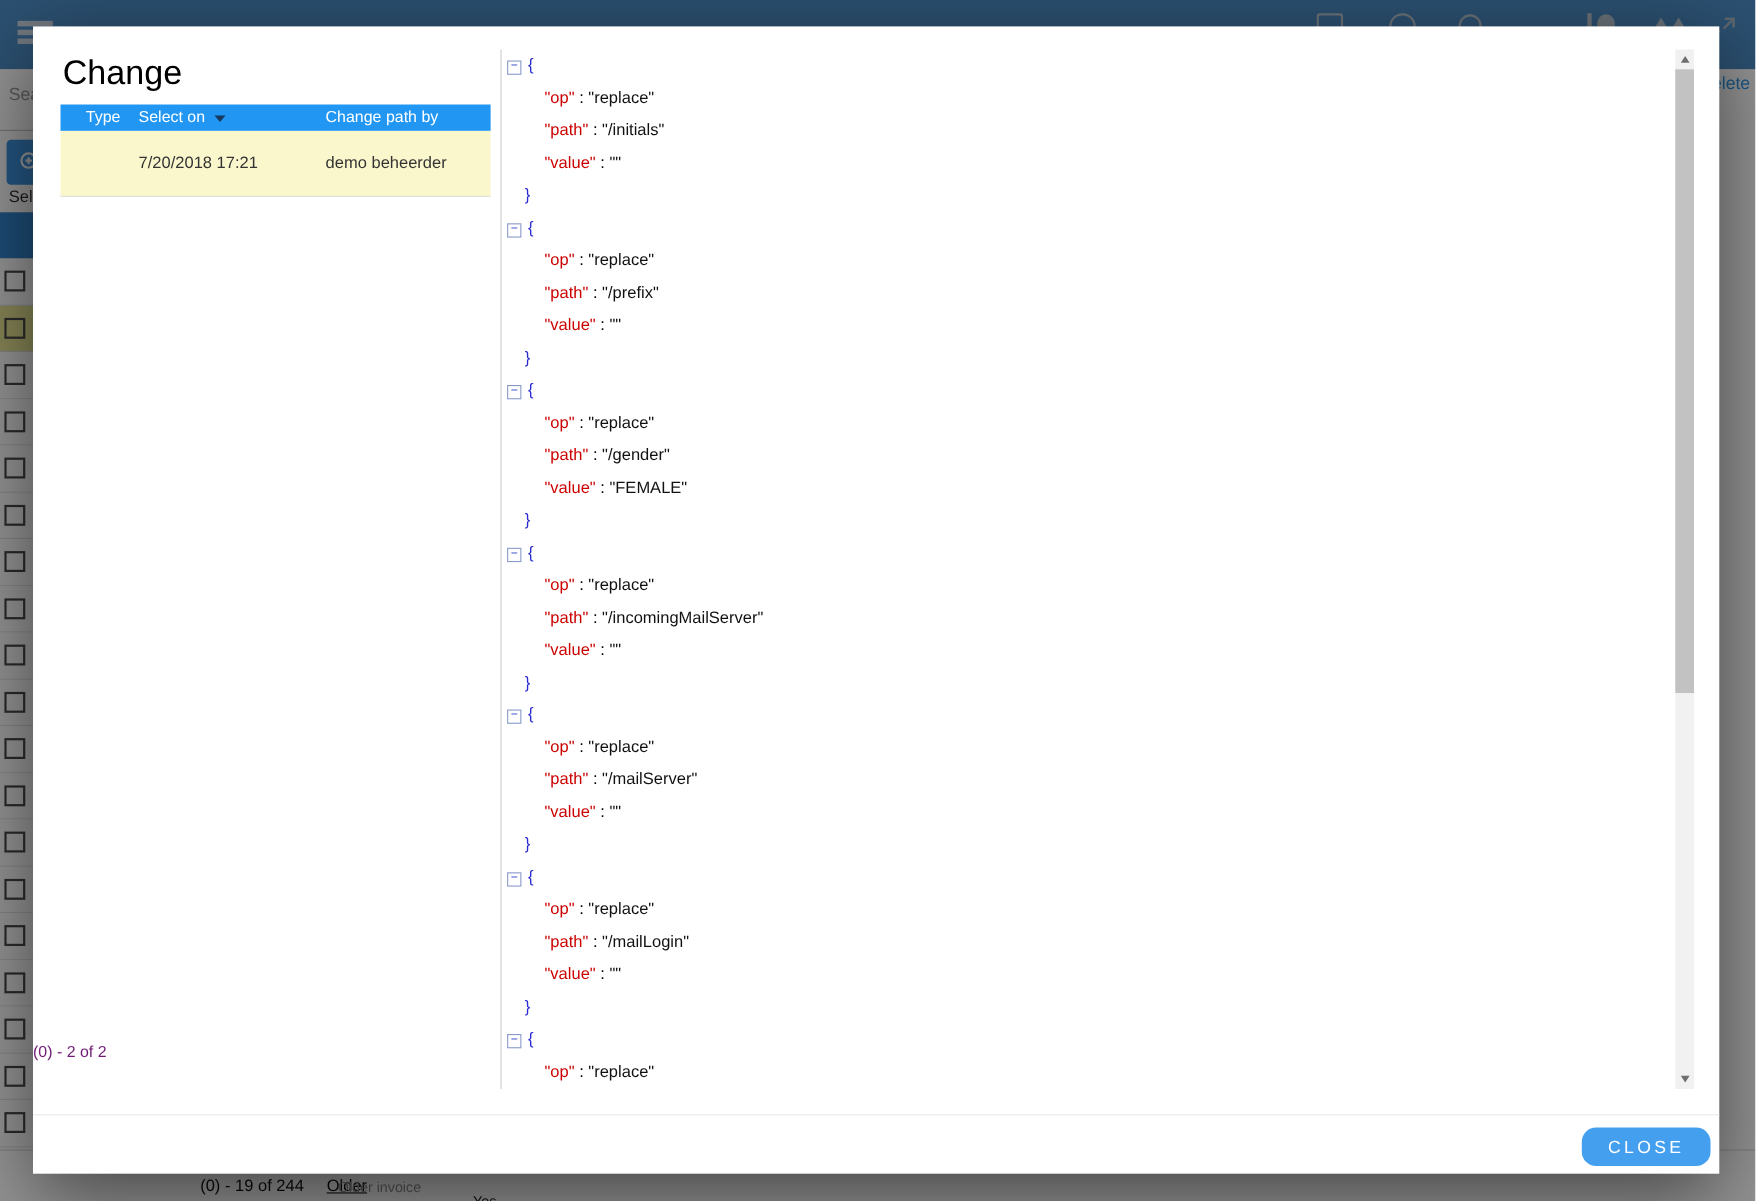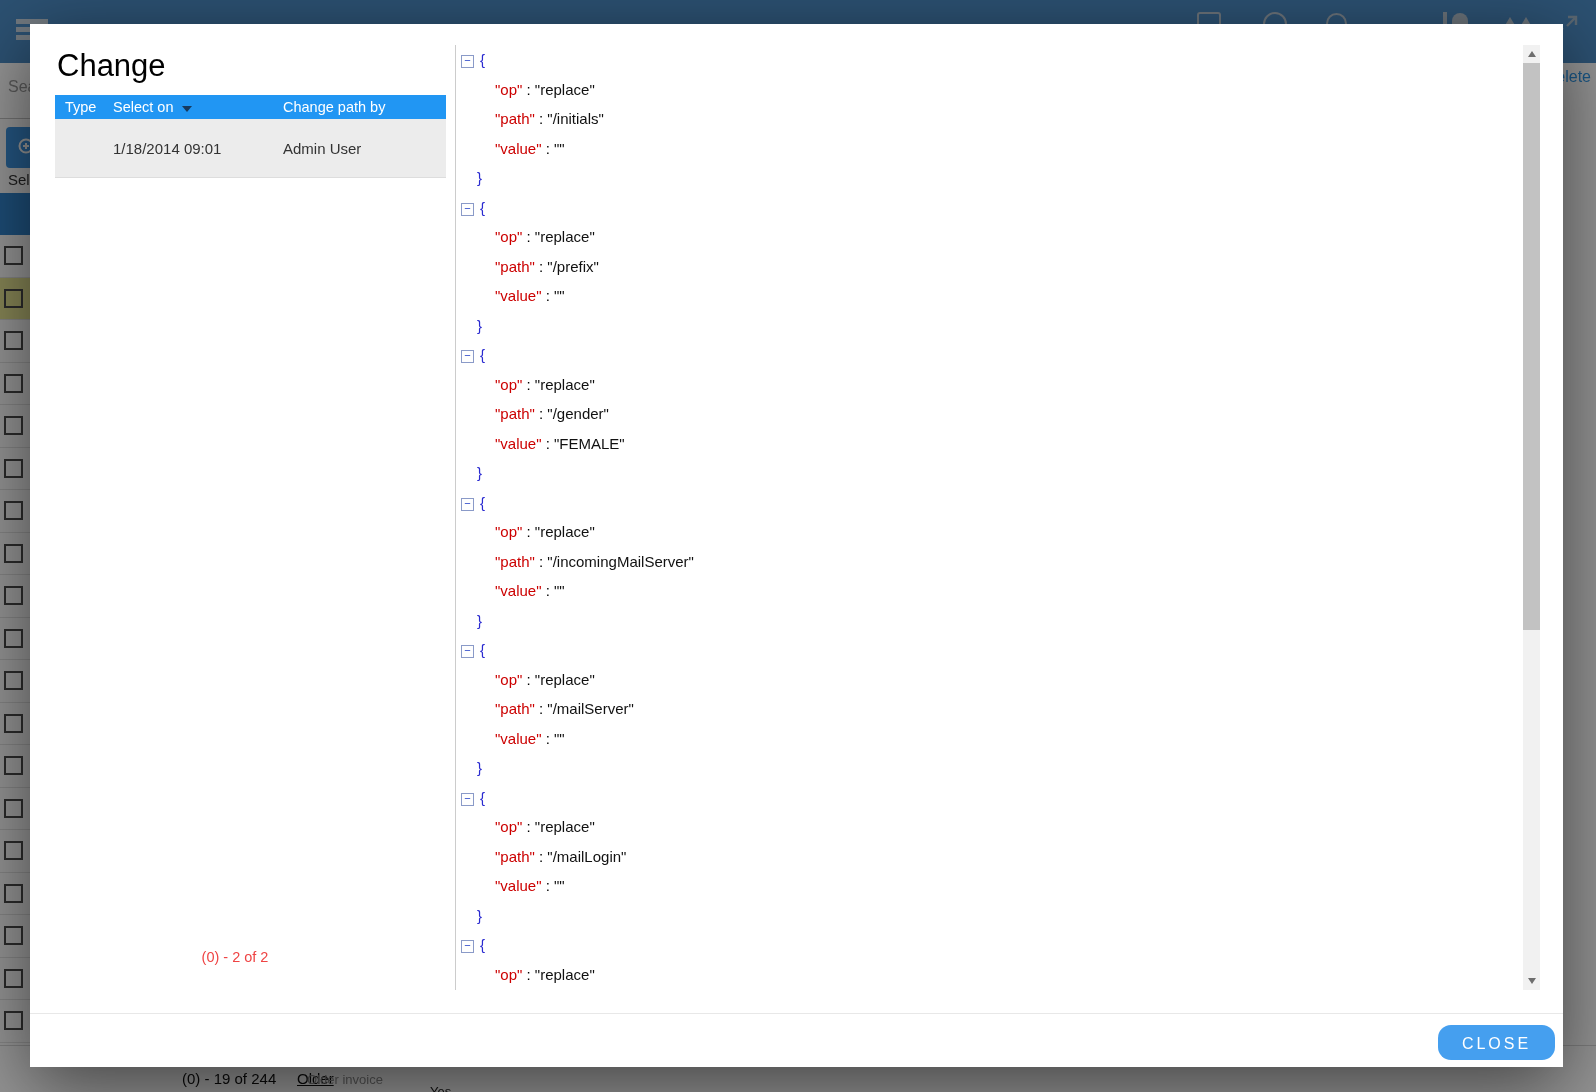"Type" .t-cell { padding-left: 10px -> 23px }
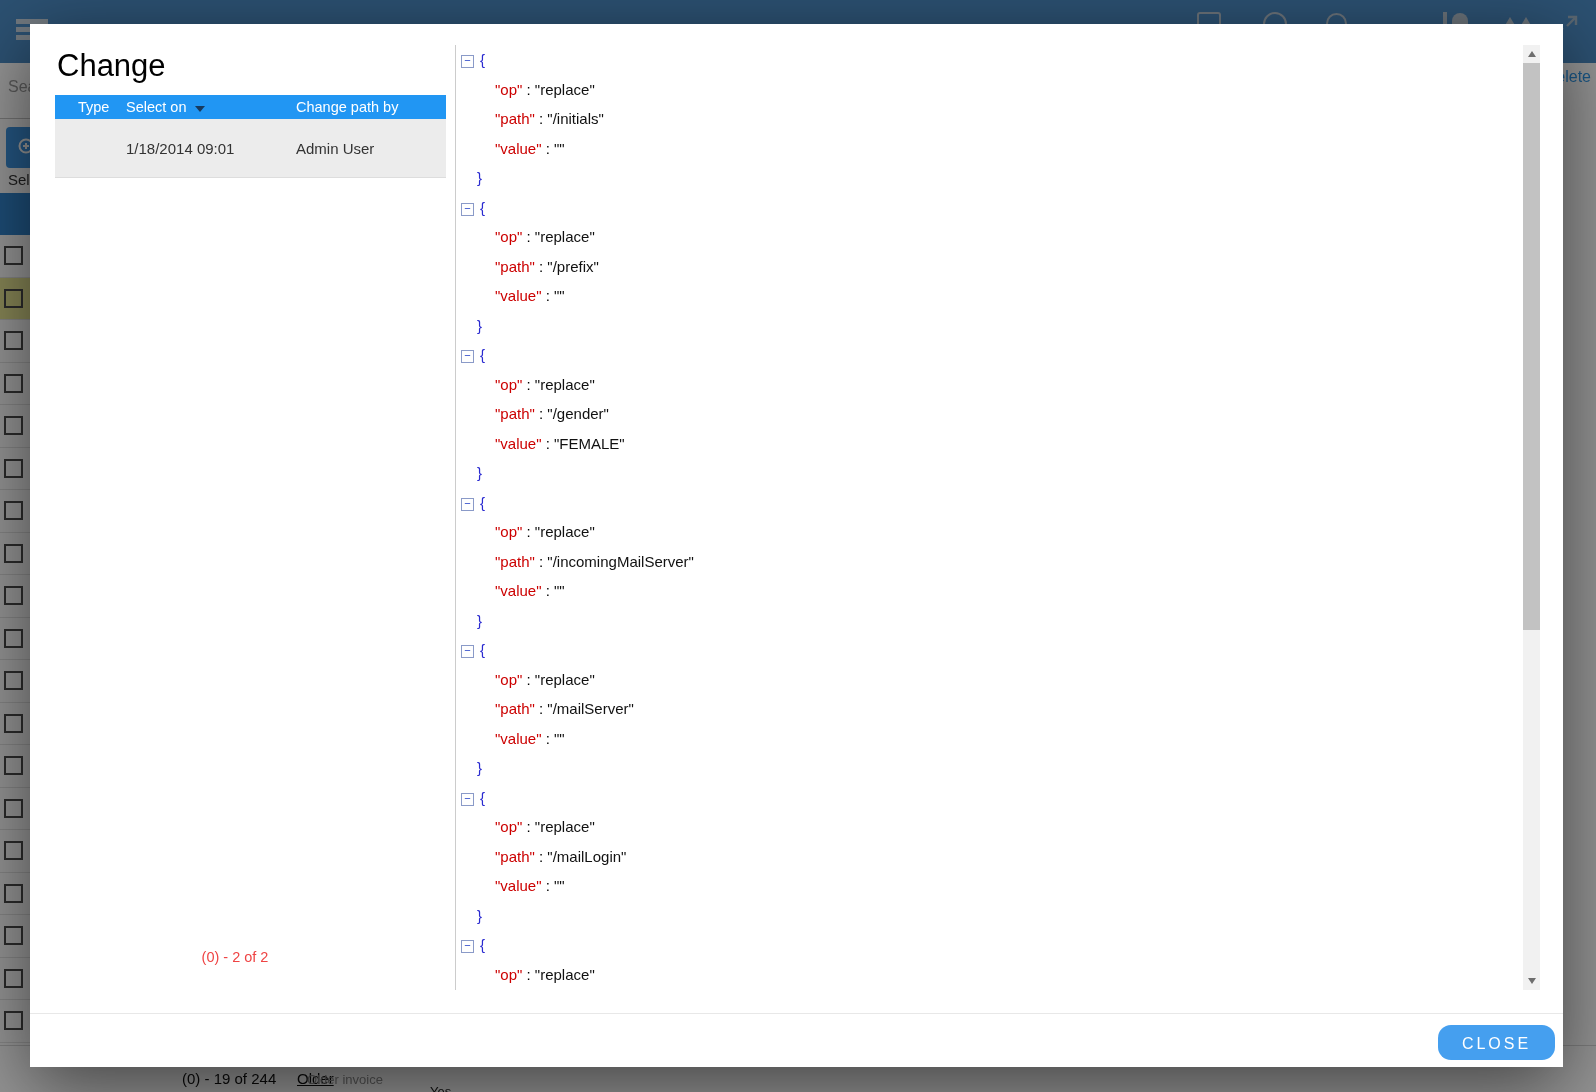"7/20/2018 17:21" div.t-row { html: none -> <div> <div></div> <div>7/20/2018 17:21</div> <div>demo beheerder</div> </div> }
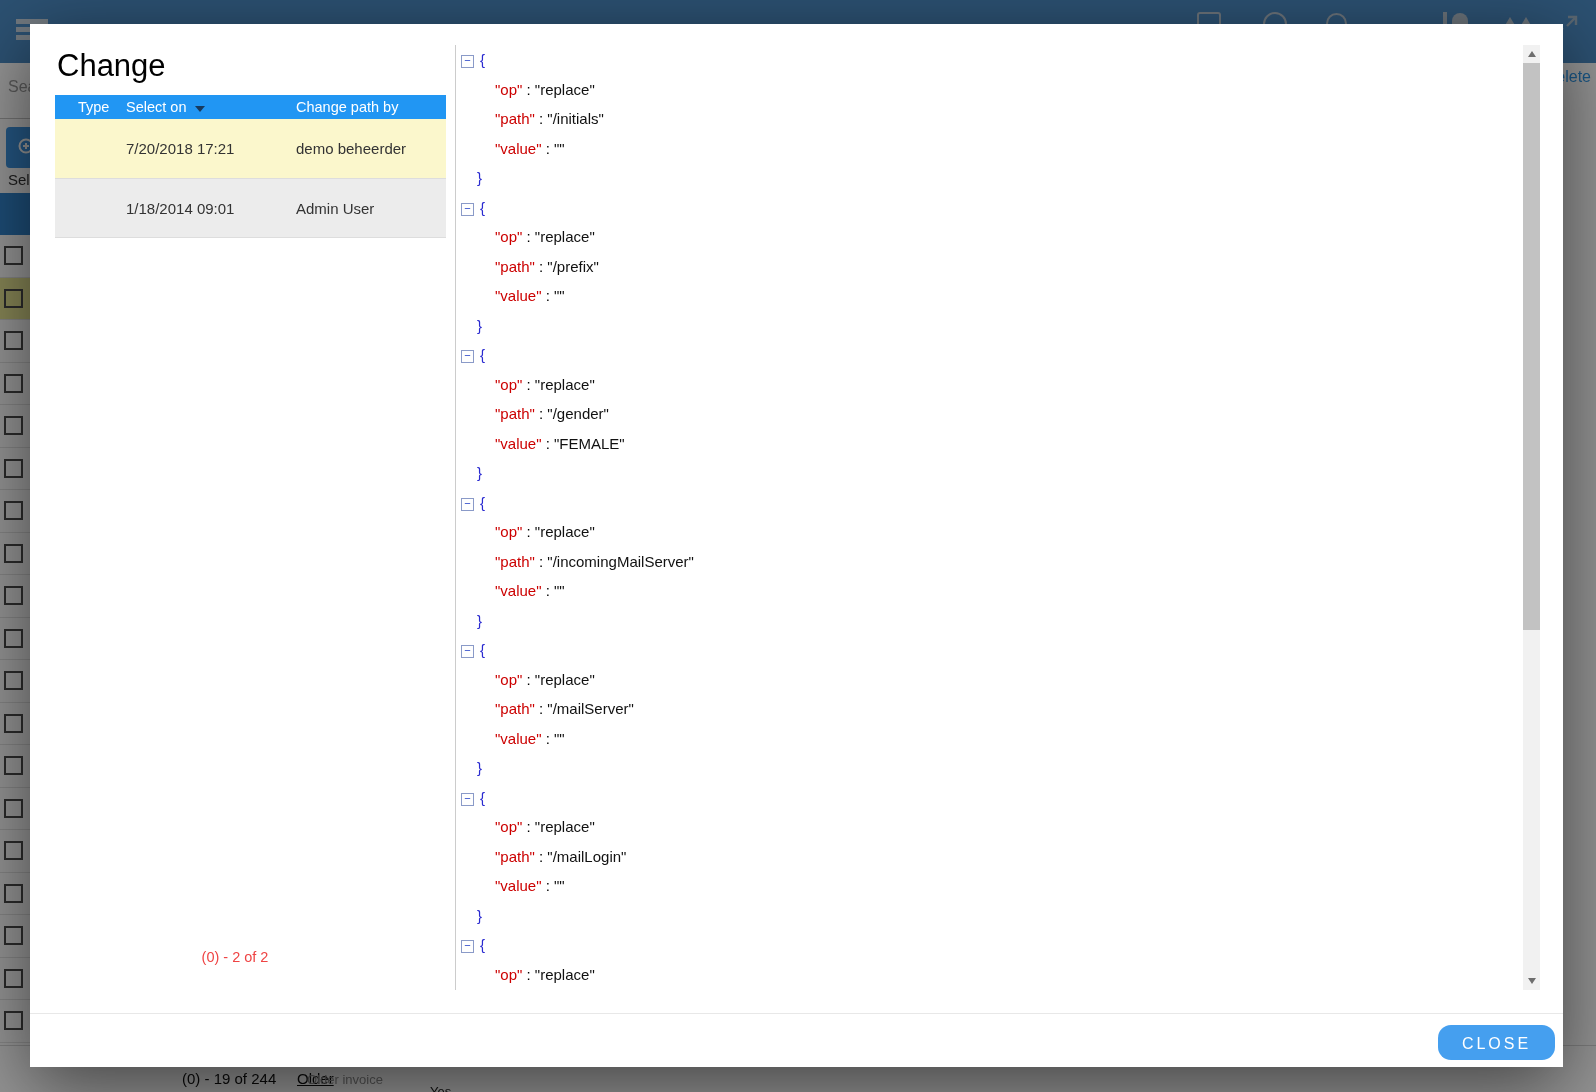"1/18/2014 09:01" div.t-row { html: <div> <div></div> <div>1/18/2014 09:01</div> <div>Admin User</div> </div> -> none }
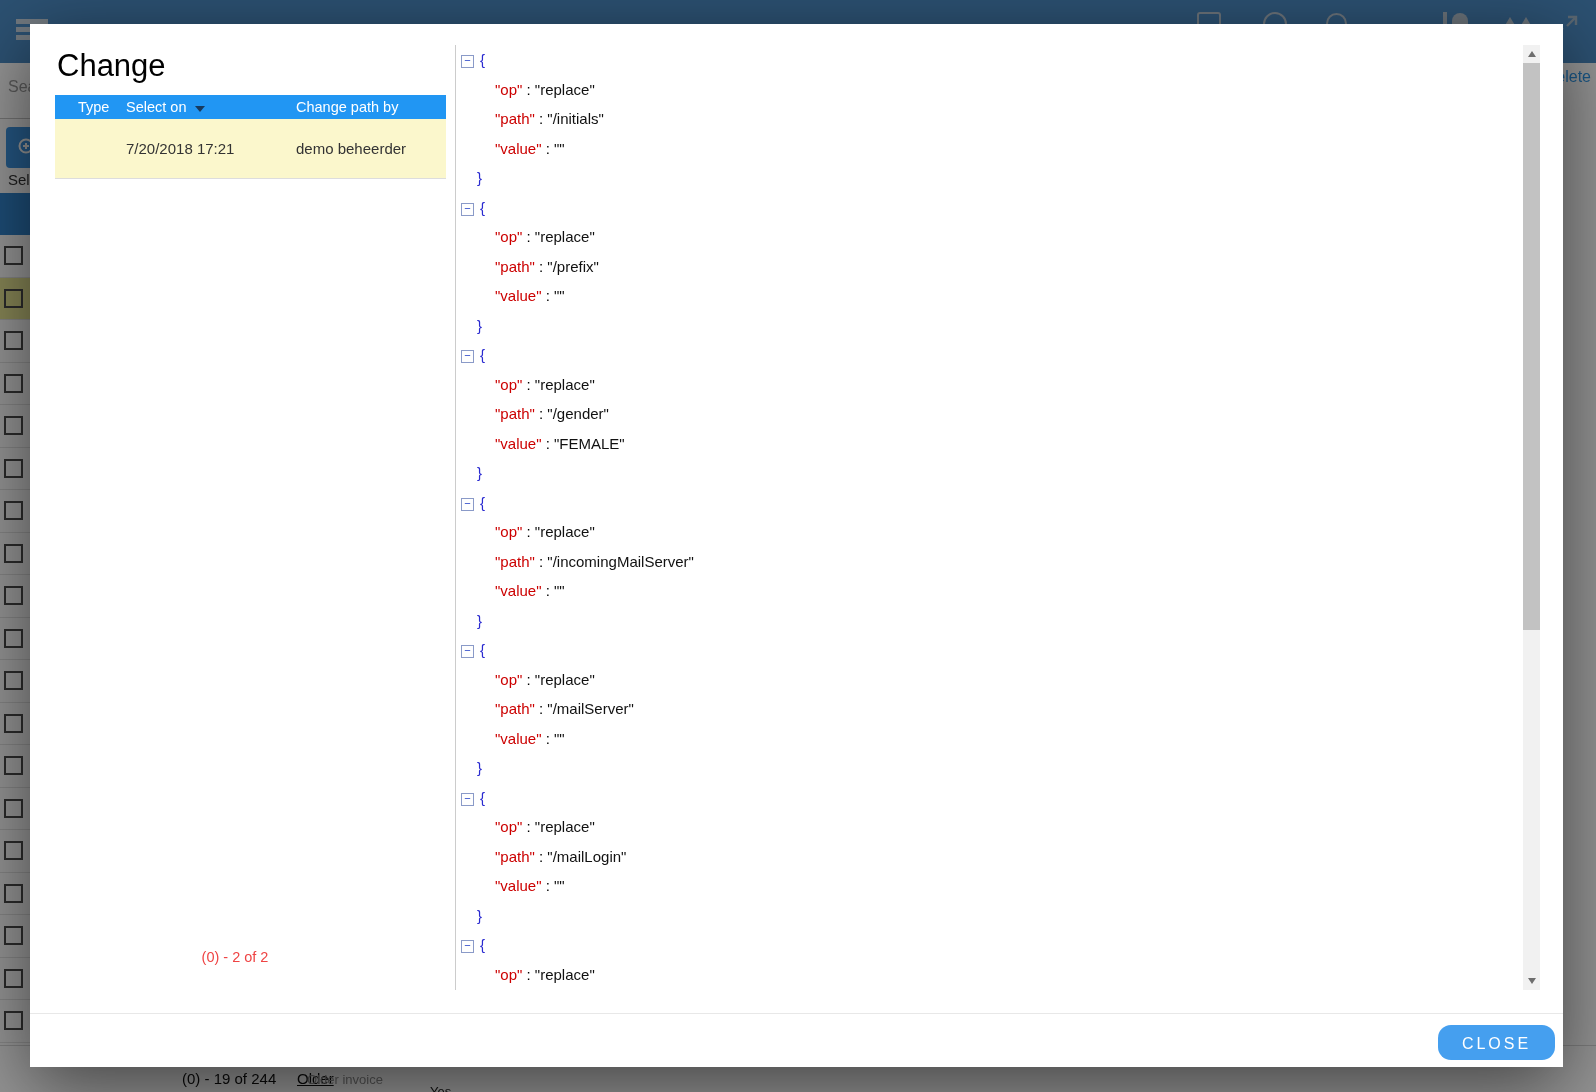"(0) - 2 of 2" .t-pagination { color: #ef4444 -> #701a75; text-align: center -> left }
